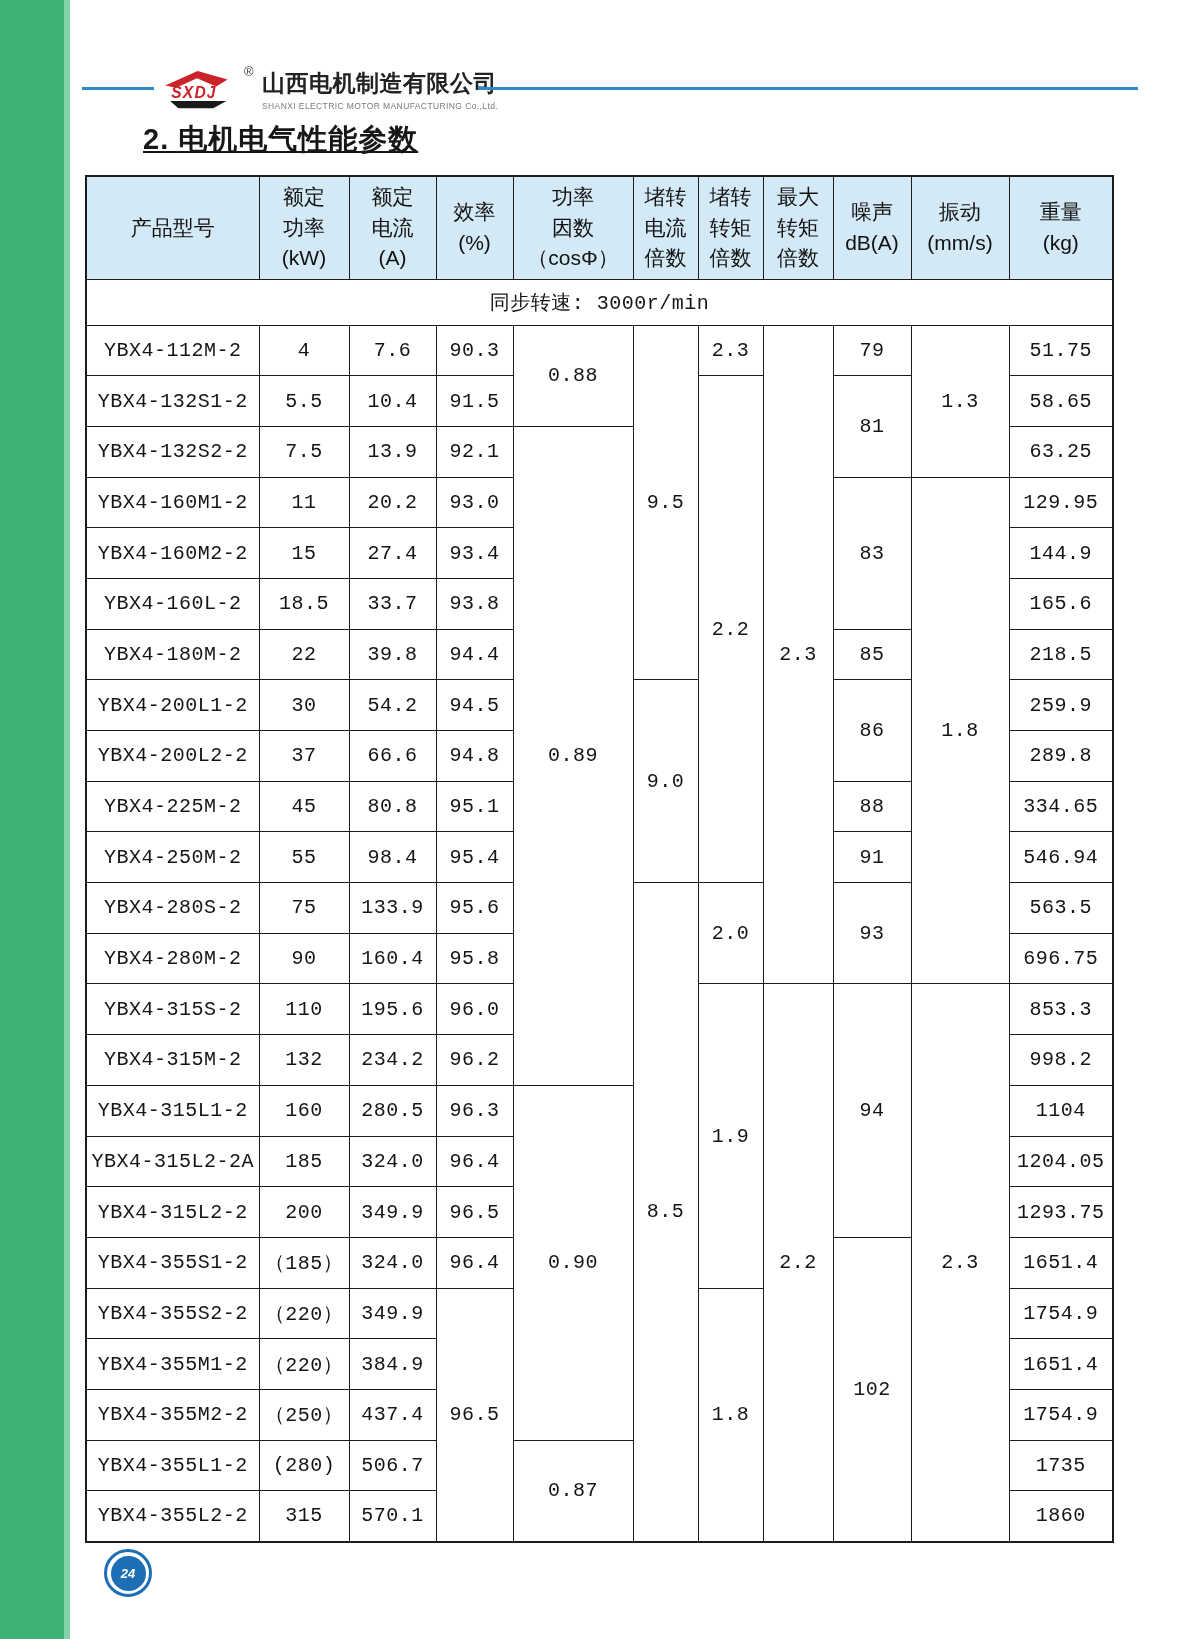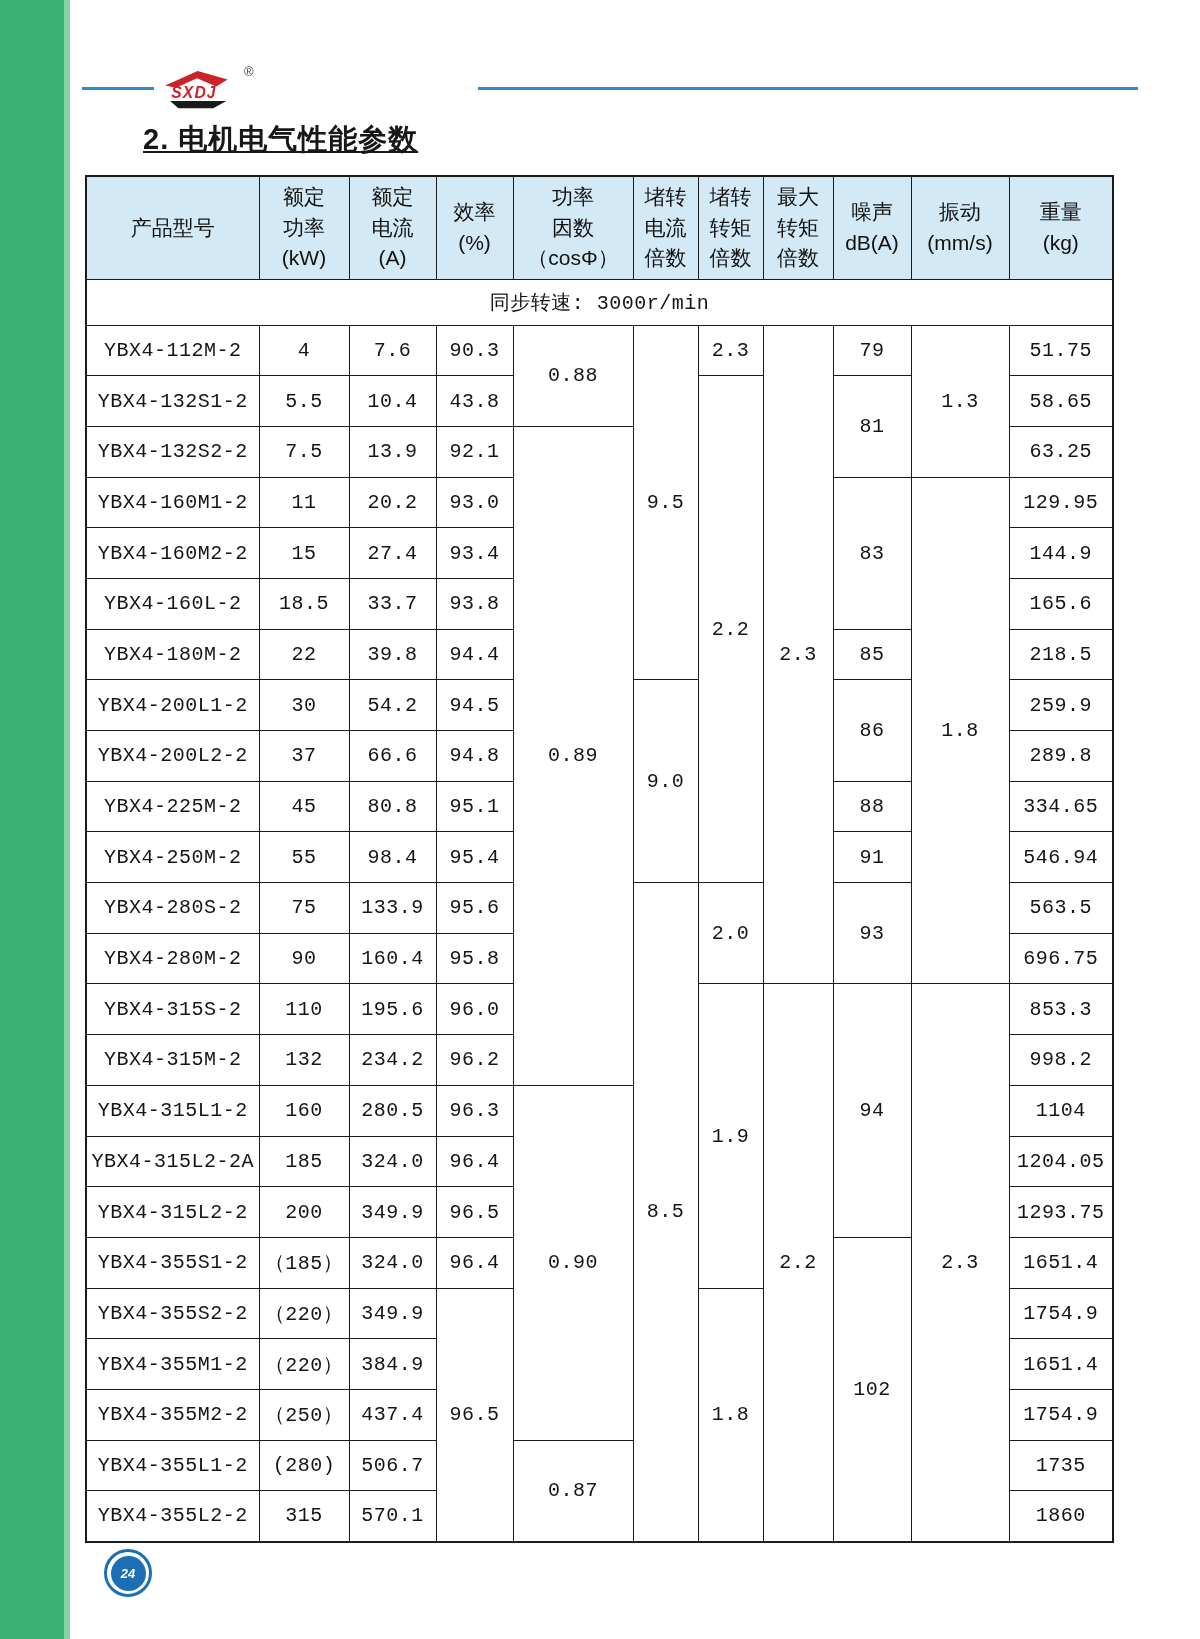"山西电机制造有限公司" div.company { html: none -> <div> <div>山西电机制造有限公司</div> <div>SHANXI ELECTRIC MOTOR MANUFACTURING Co.,Ltd.</div> </div> }
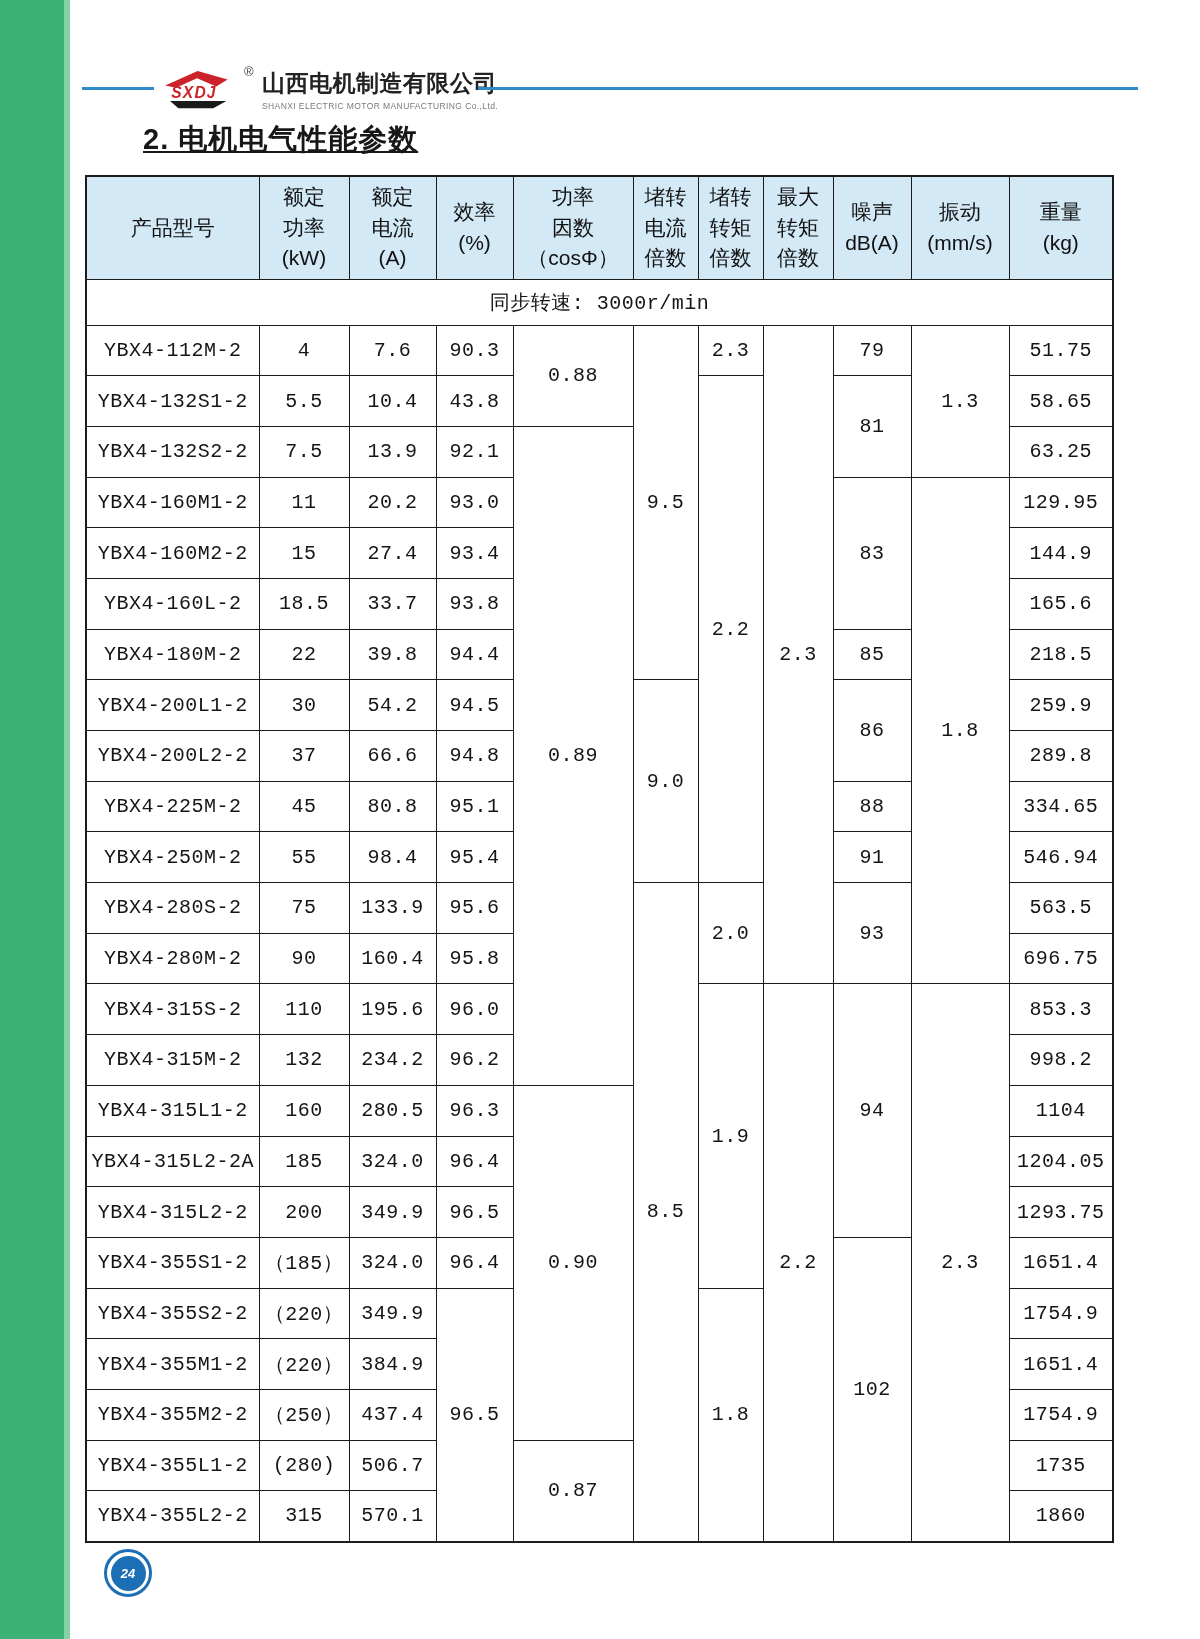"43.8" td { text: 43.8 -> 91.5 }
